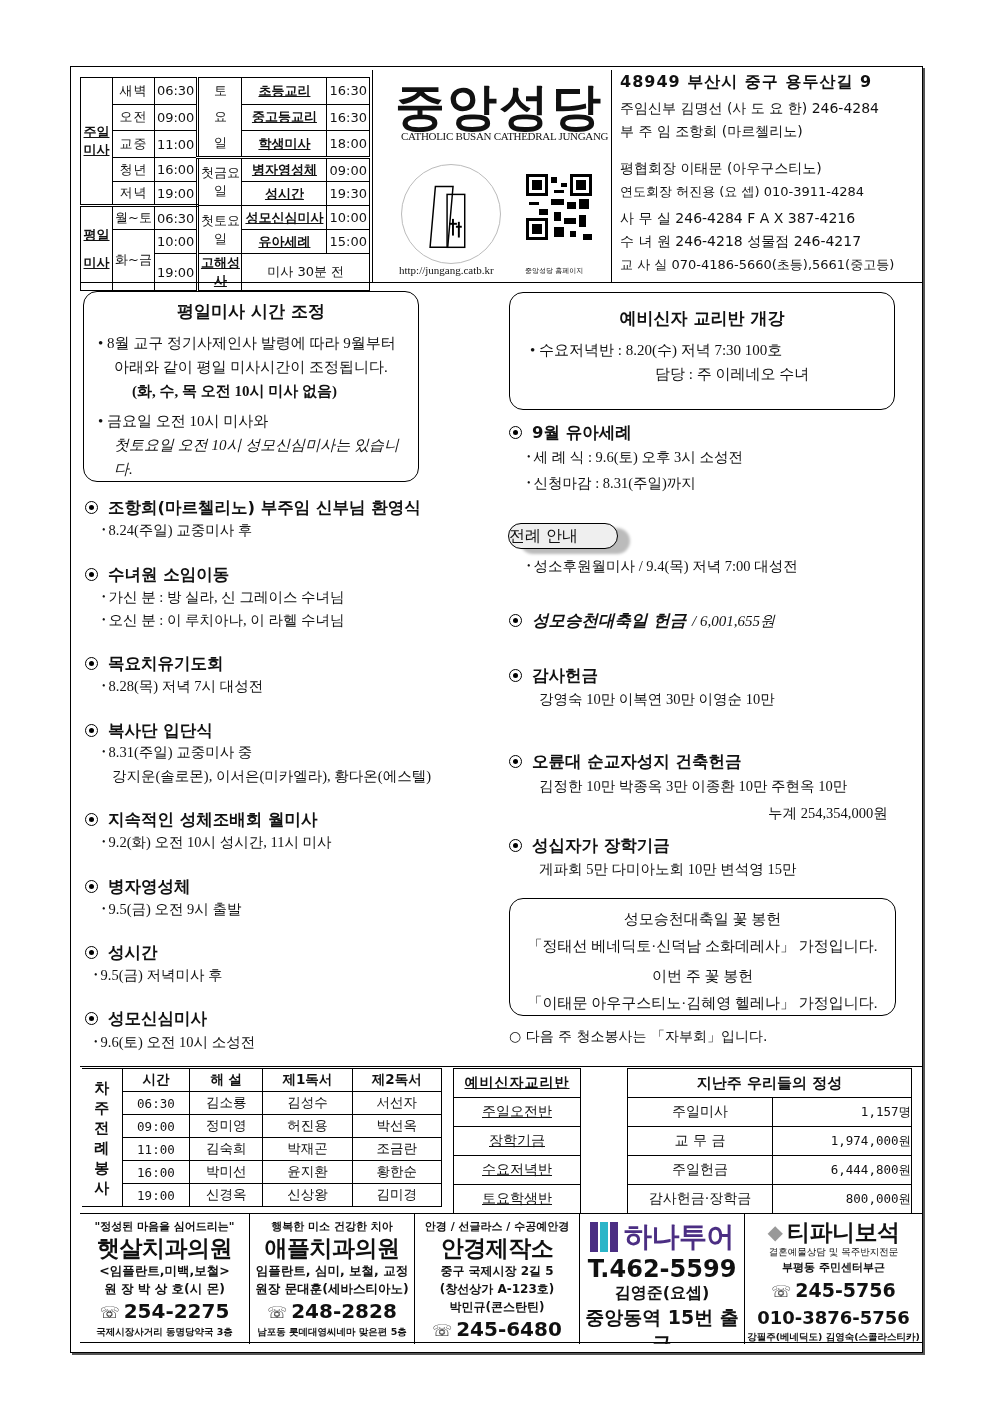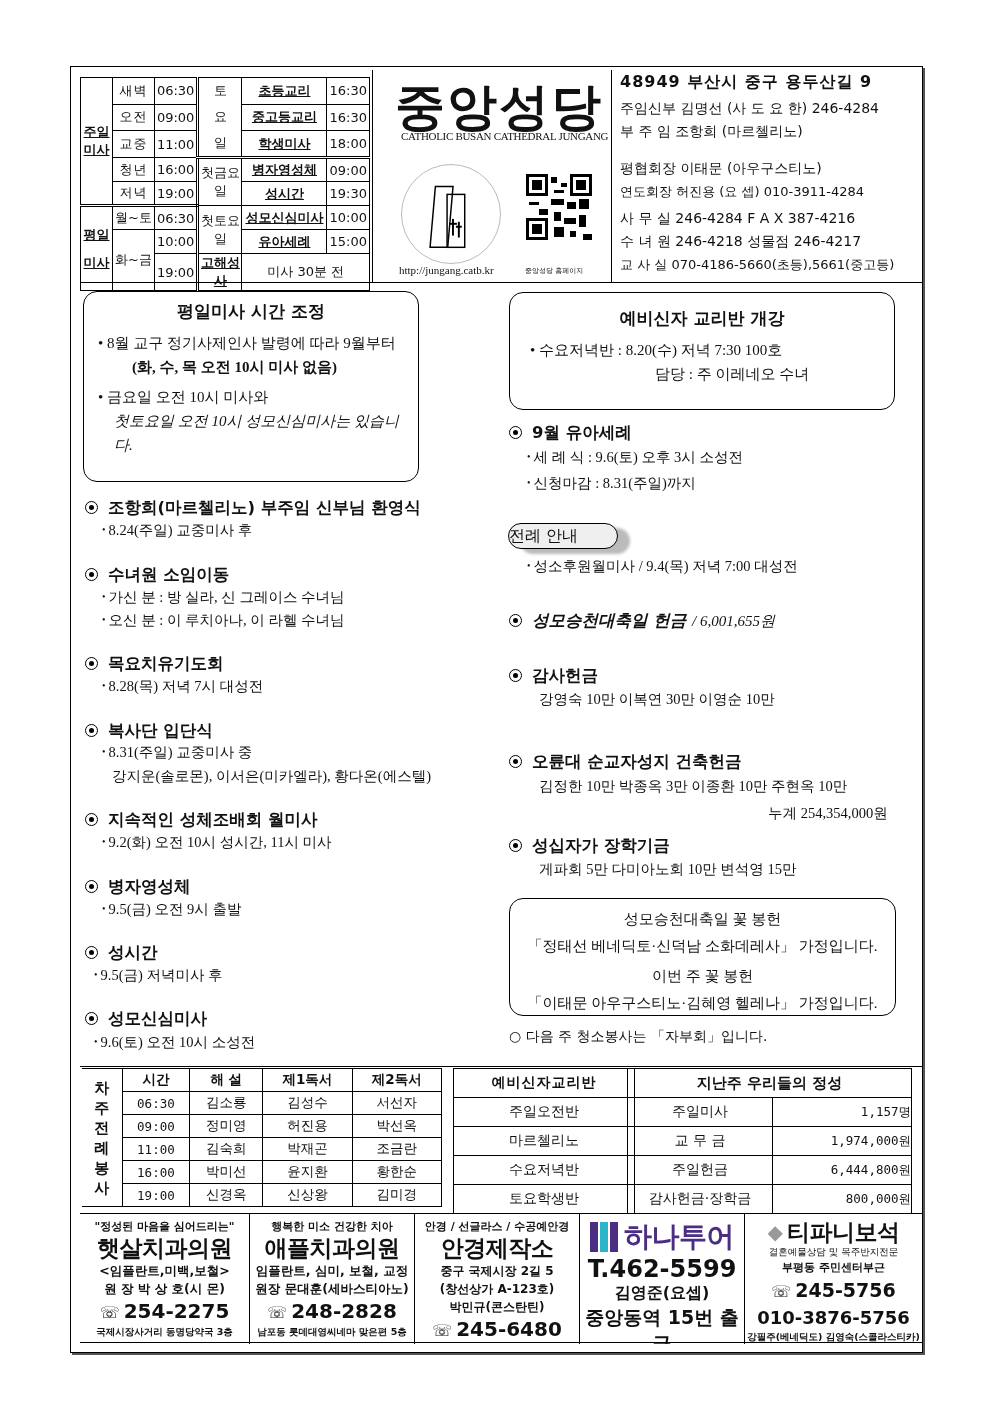"아래와 같이 평일 미사시간이 조정됩니다." div.para { html: none -> <div>아래와 같이 평일 미사시간이 조정됩니다.</div> }
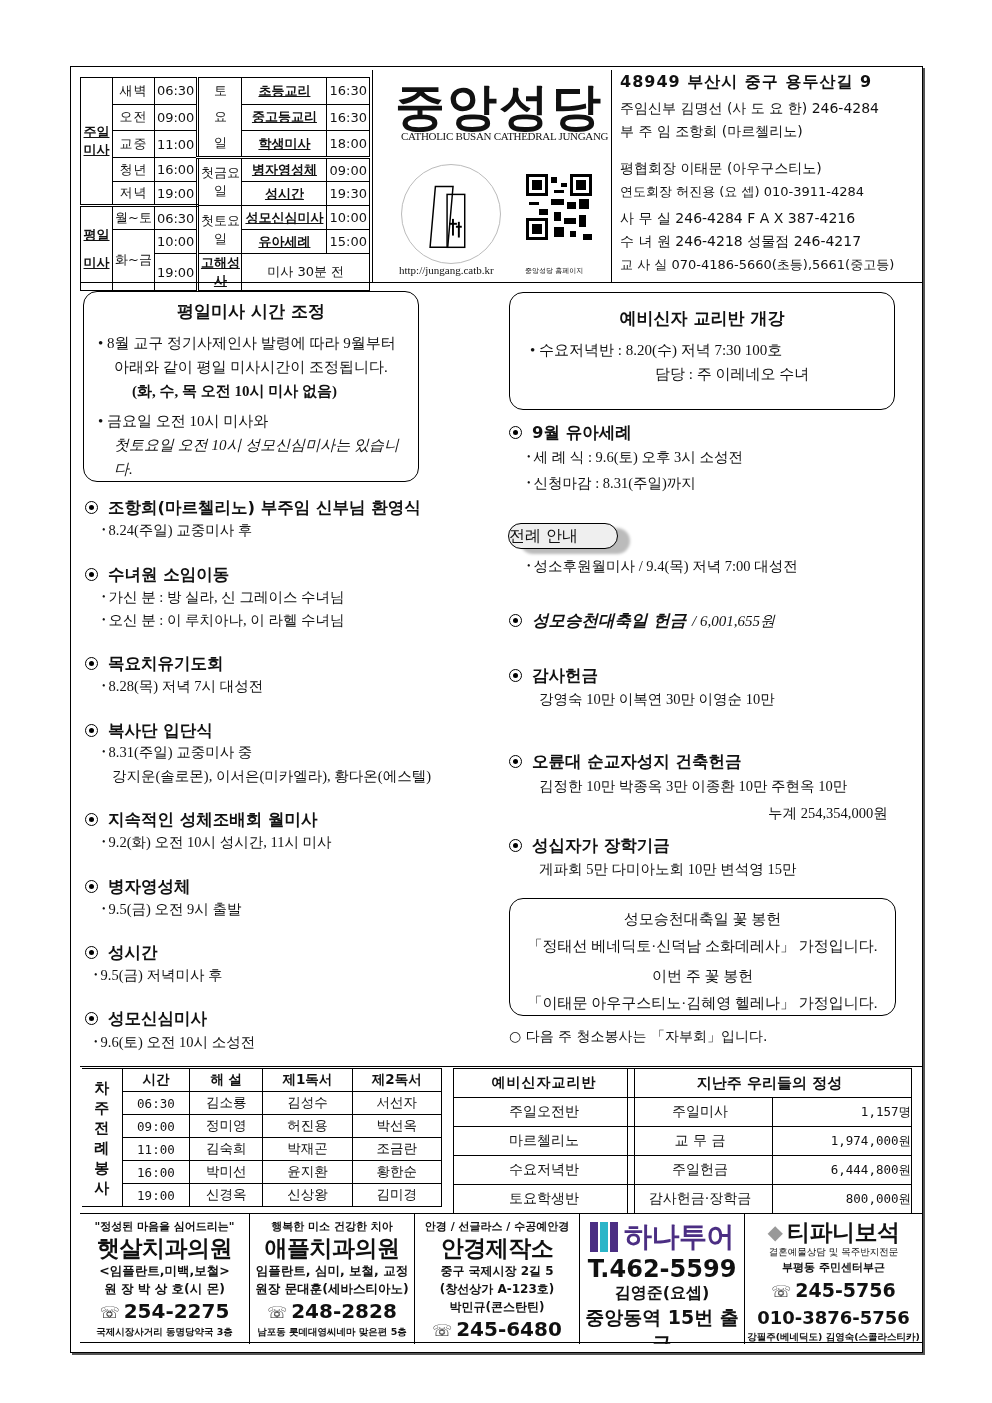"예비신자교리반" .classes { text-decoration: none -> underline; width: 182px -> 128px }
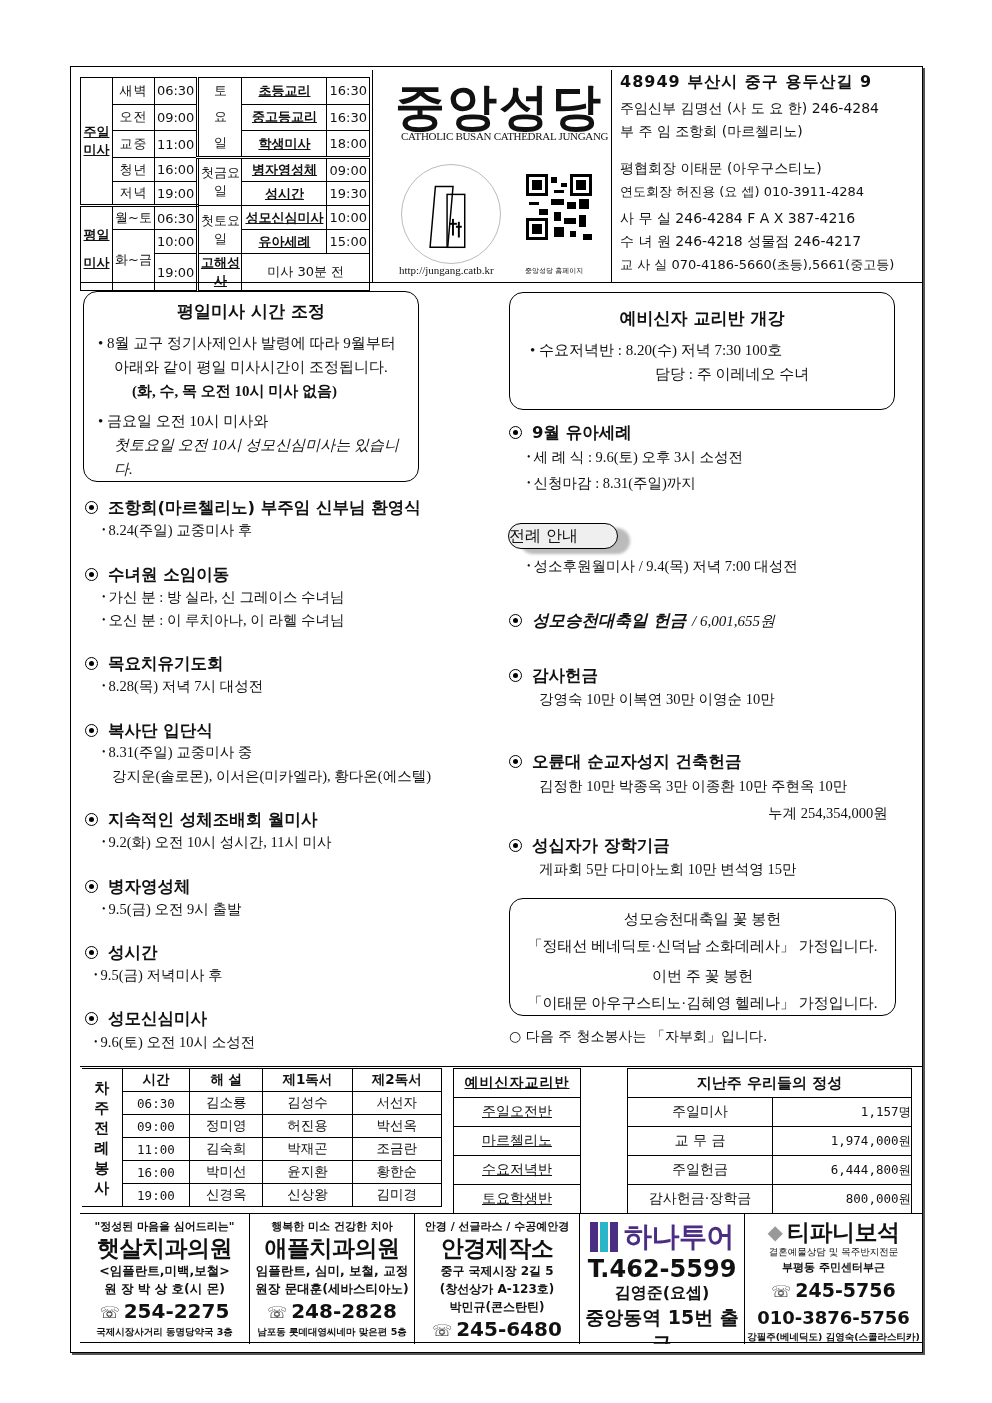"마르첼리노" td { text: 마르첼리노 -> 장학기금 }
